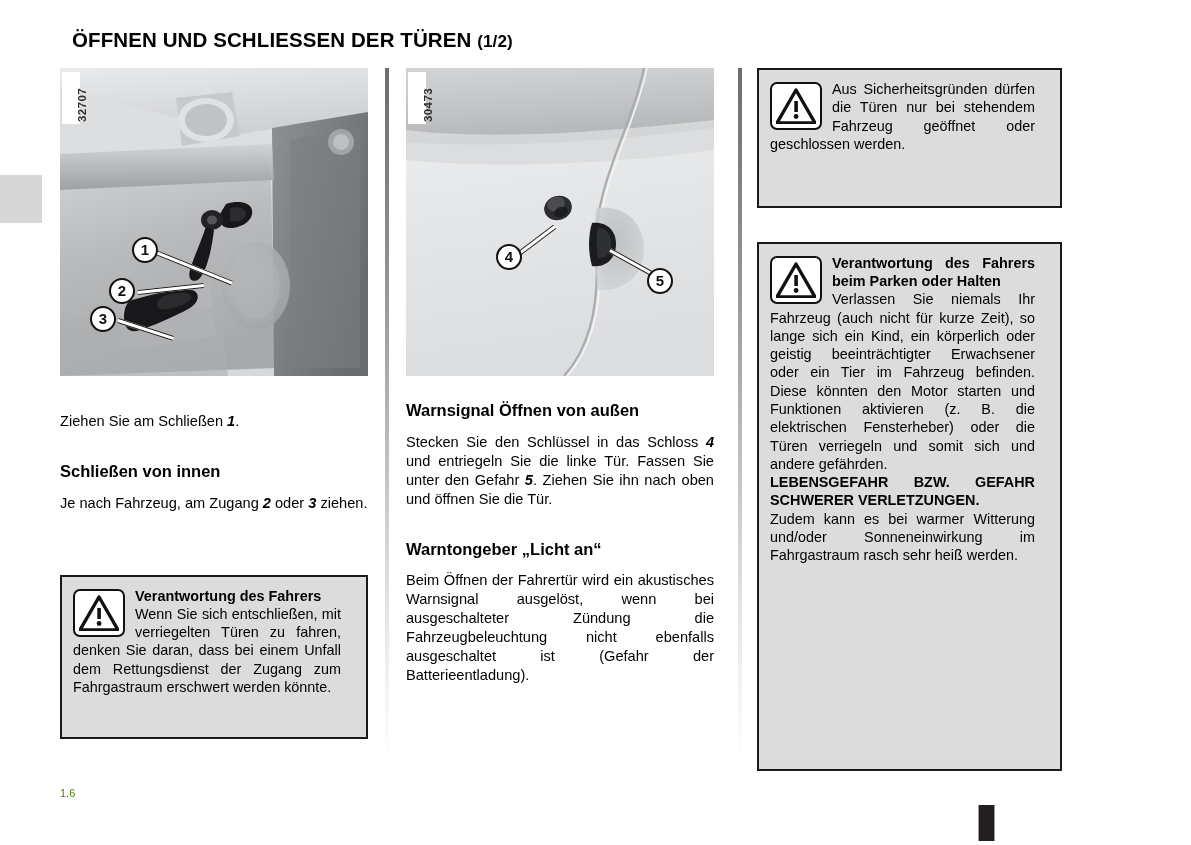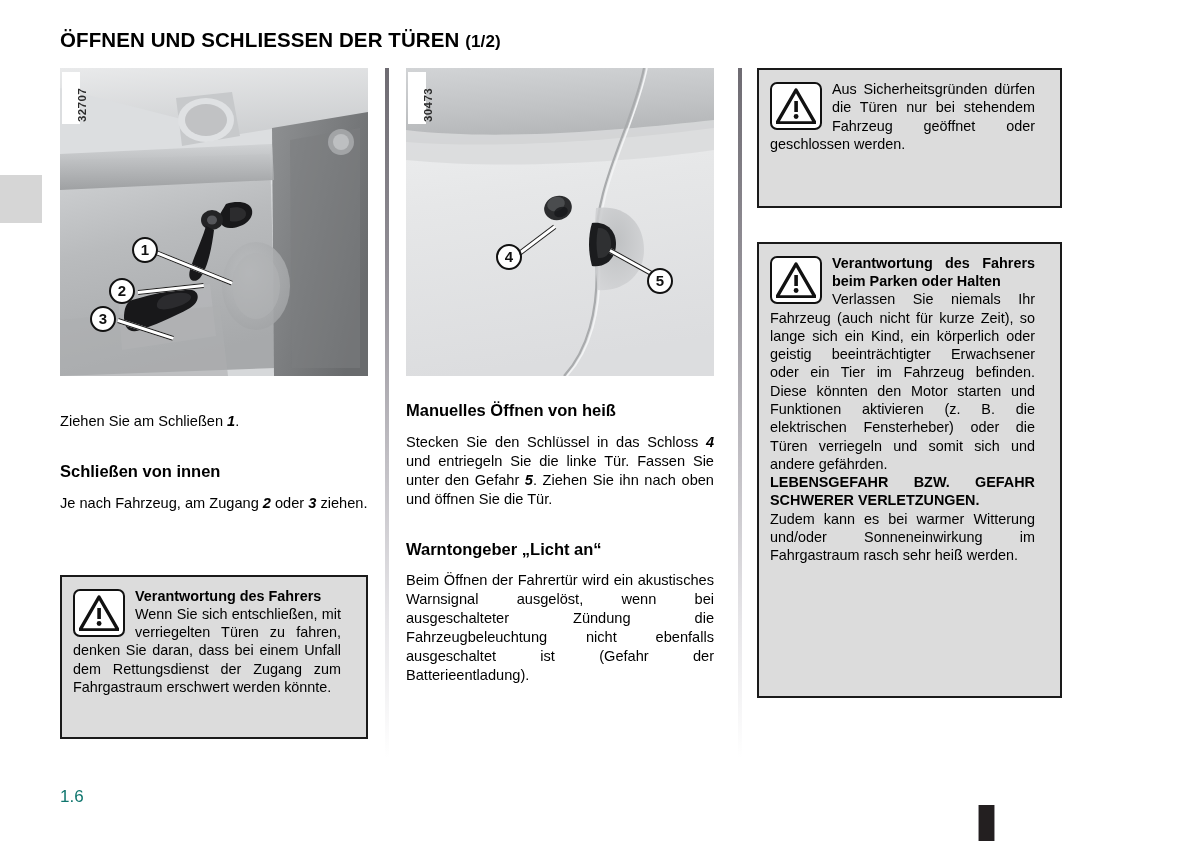"ÖFFNEN UND SCHLIESSEN DER TÜREN" .page-title { left: 60px -> 72px }
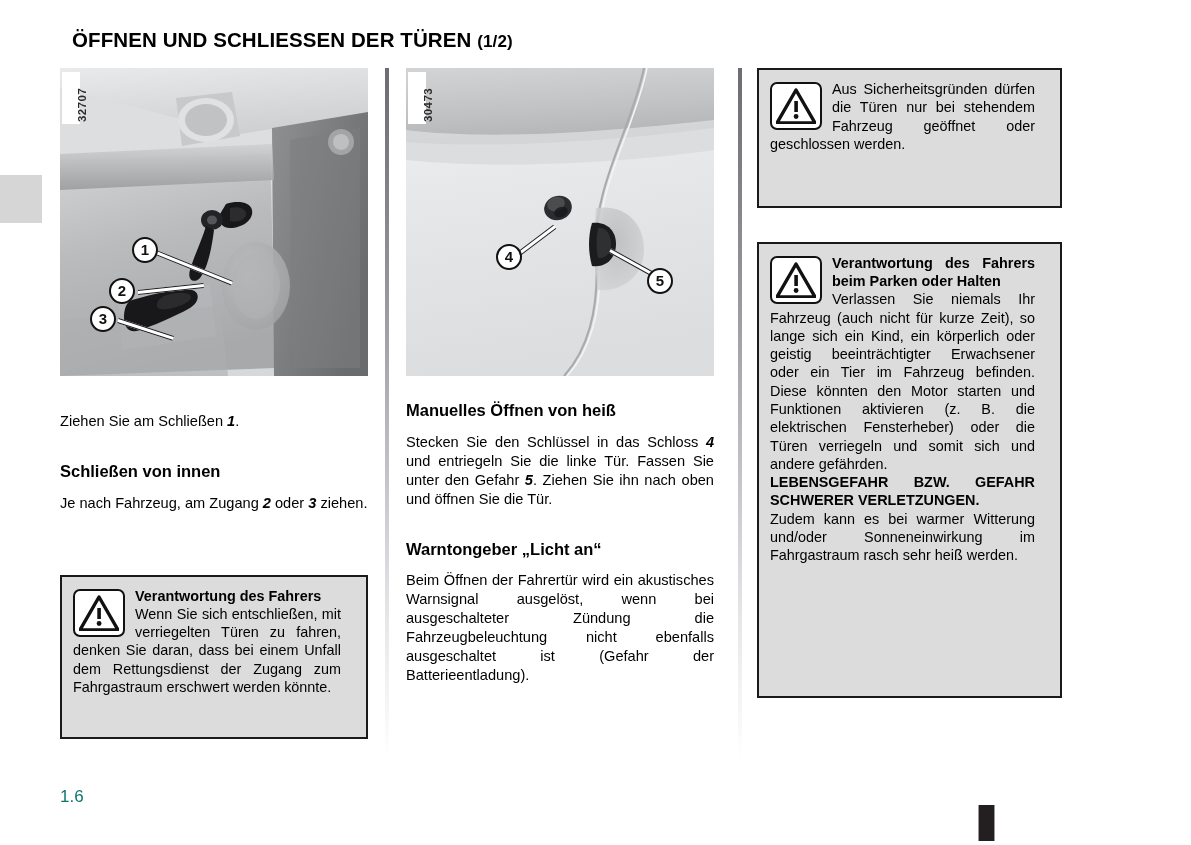"Verantwortung des Fahrers beim Parken" div.warnbox { height: 456px -> 529px }
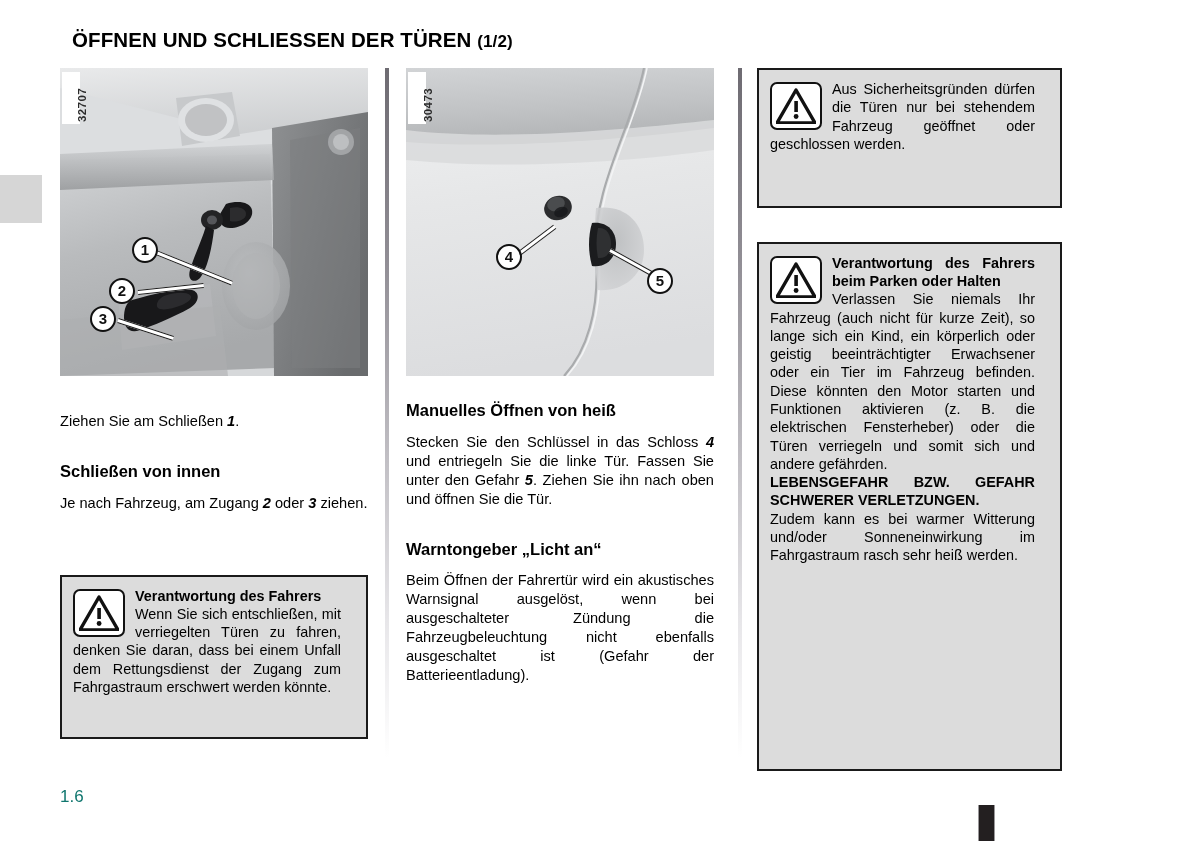"Manuelles Öffnen von heiß" h2.sec { text: Manuelles Öffnen von heiß -> Warnsignal Öffnen von außen }
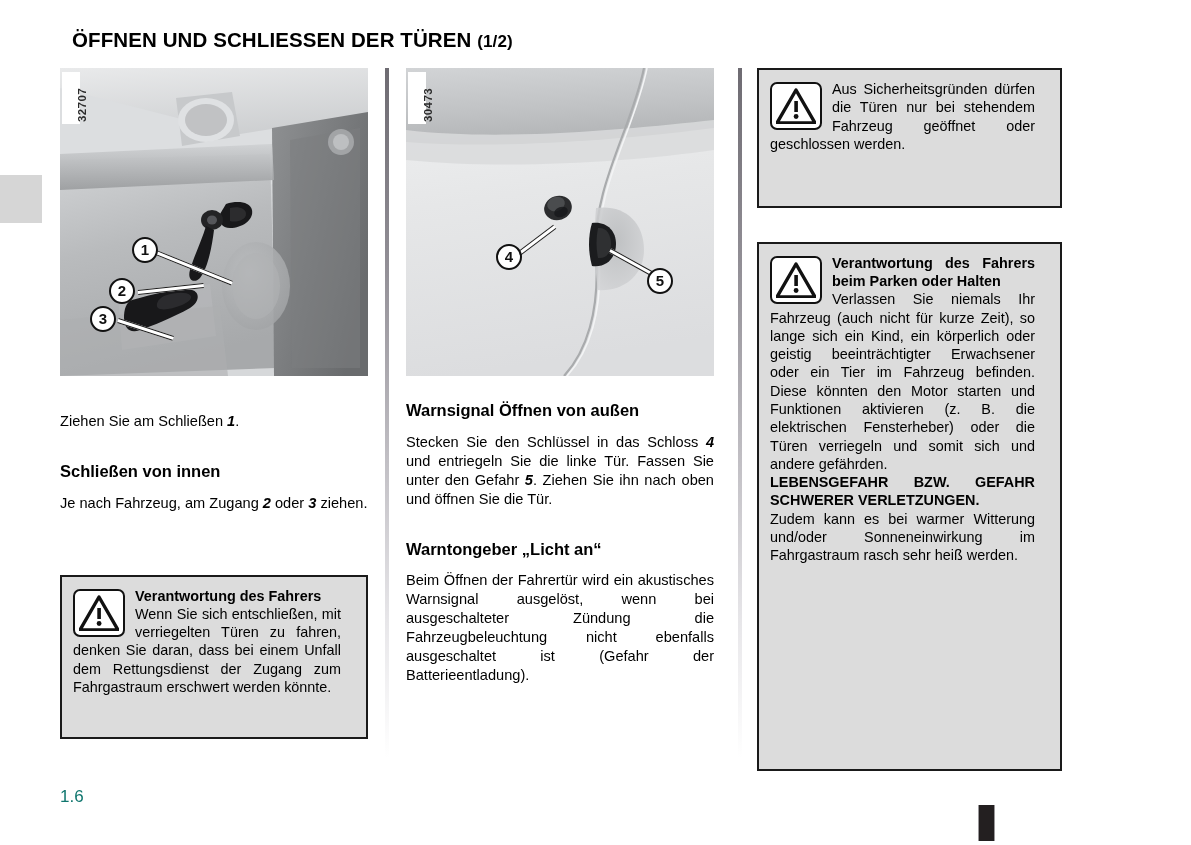"1.6" .folio { color: #0f766e -> #4d7c0f; font-size: 17px -> 11px }
